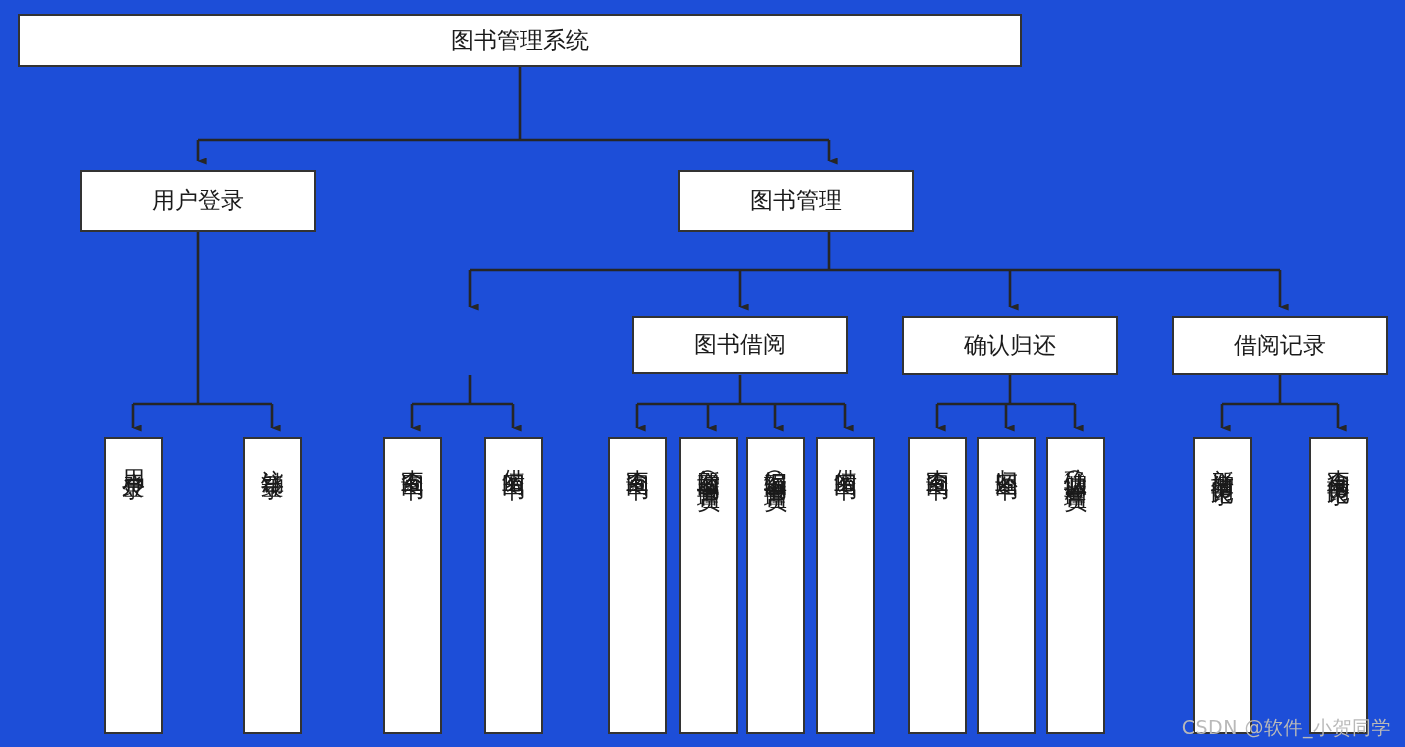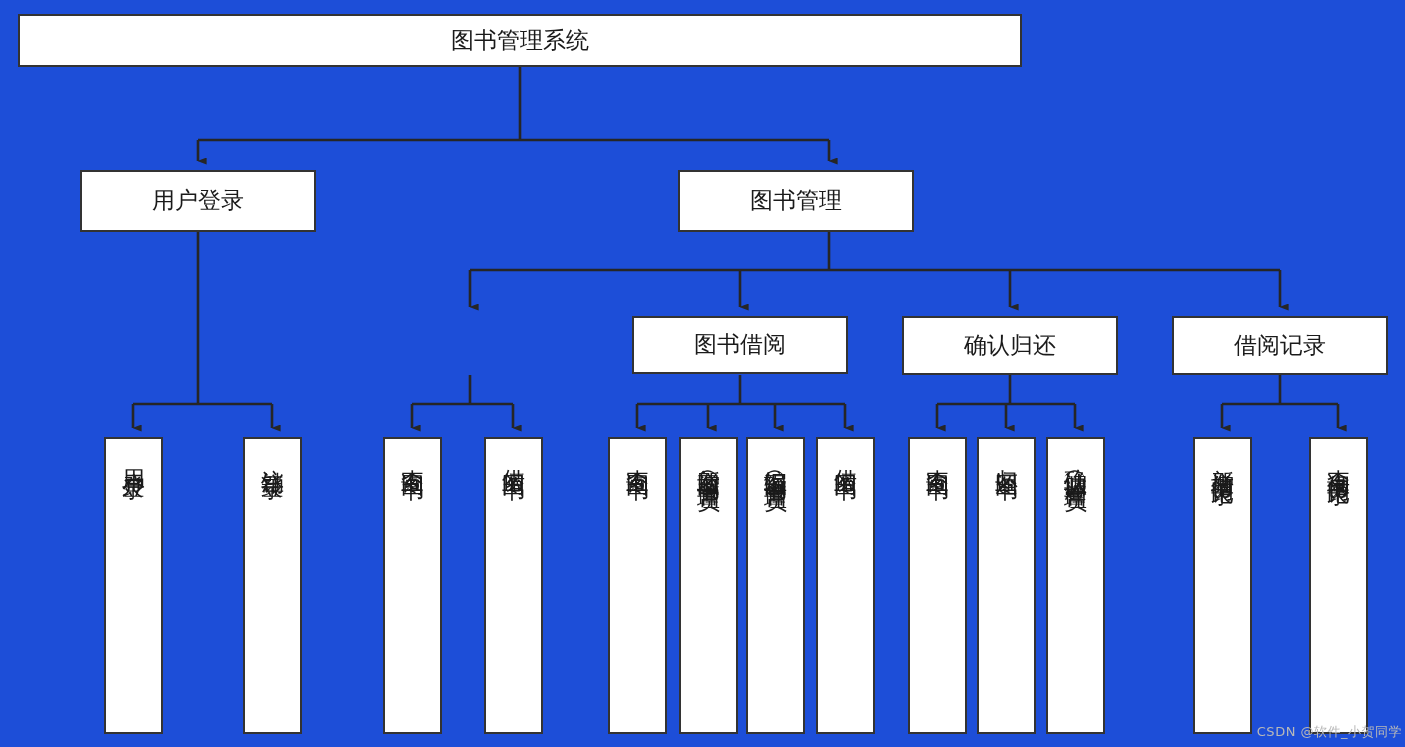"CSDN @软件_小贺同学" .watermark { font-size: 13px -> 19px; right: 3px -> 14px }
